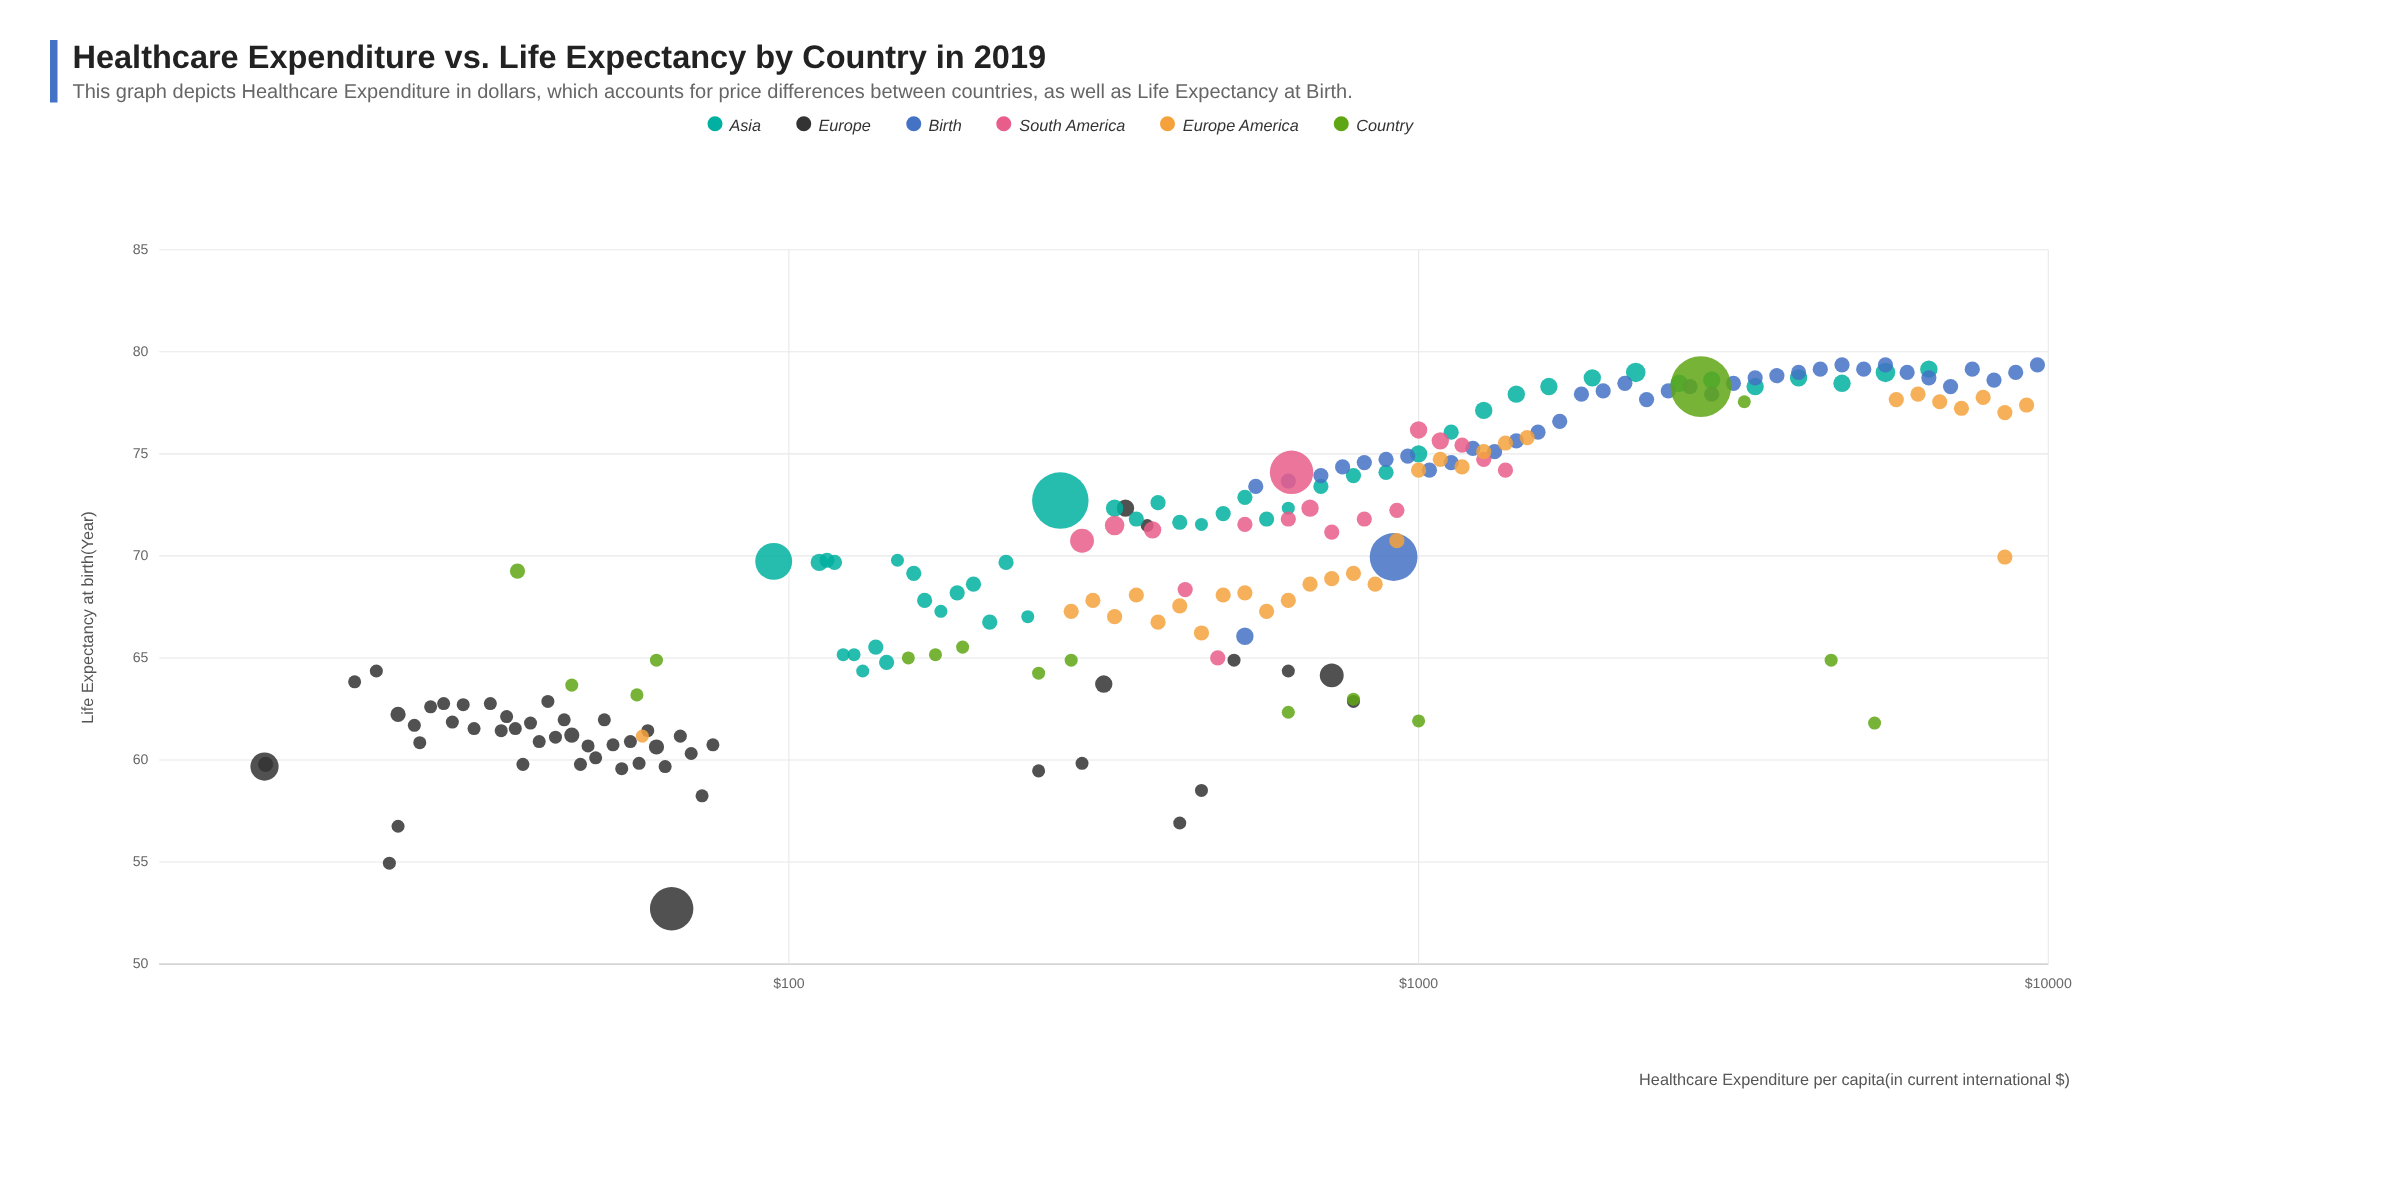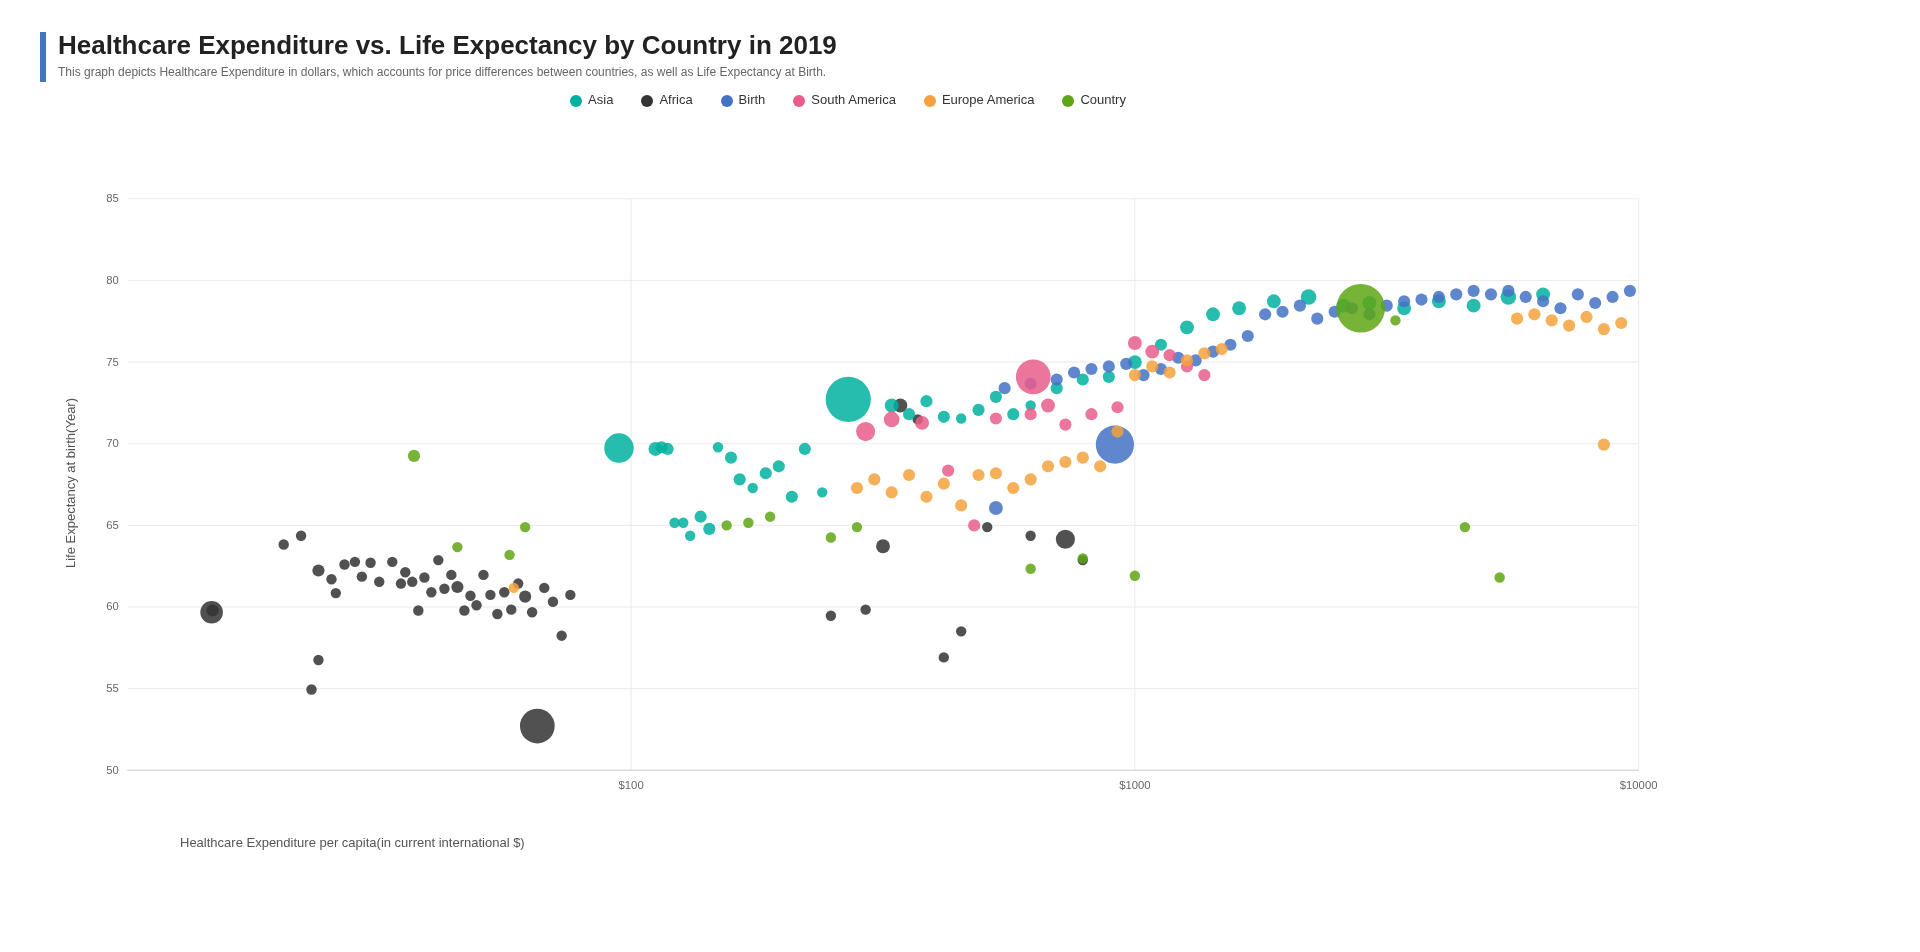"This graph depicts Healthcare" .title-text p { font-size: 12px -> 16px }
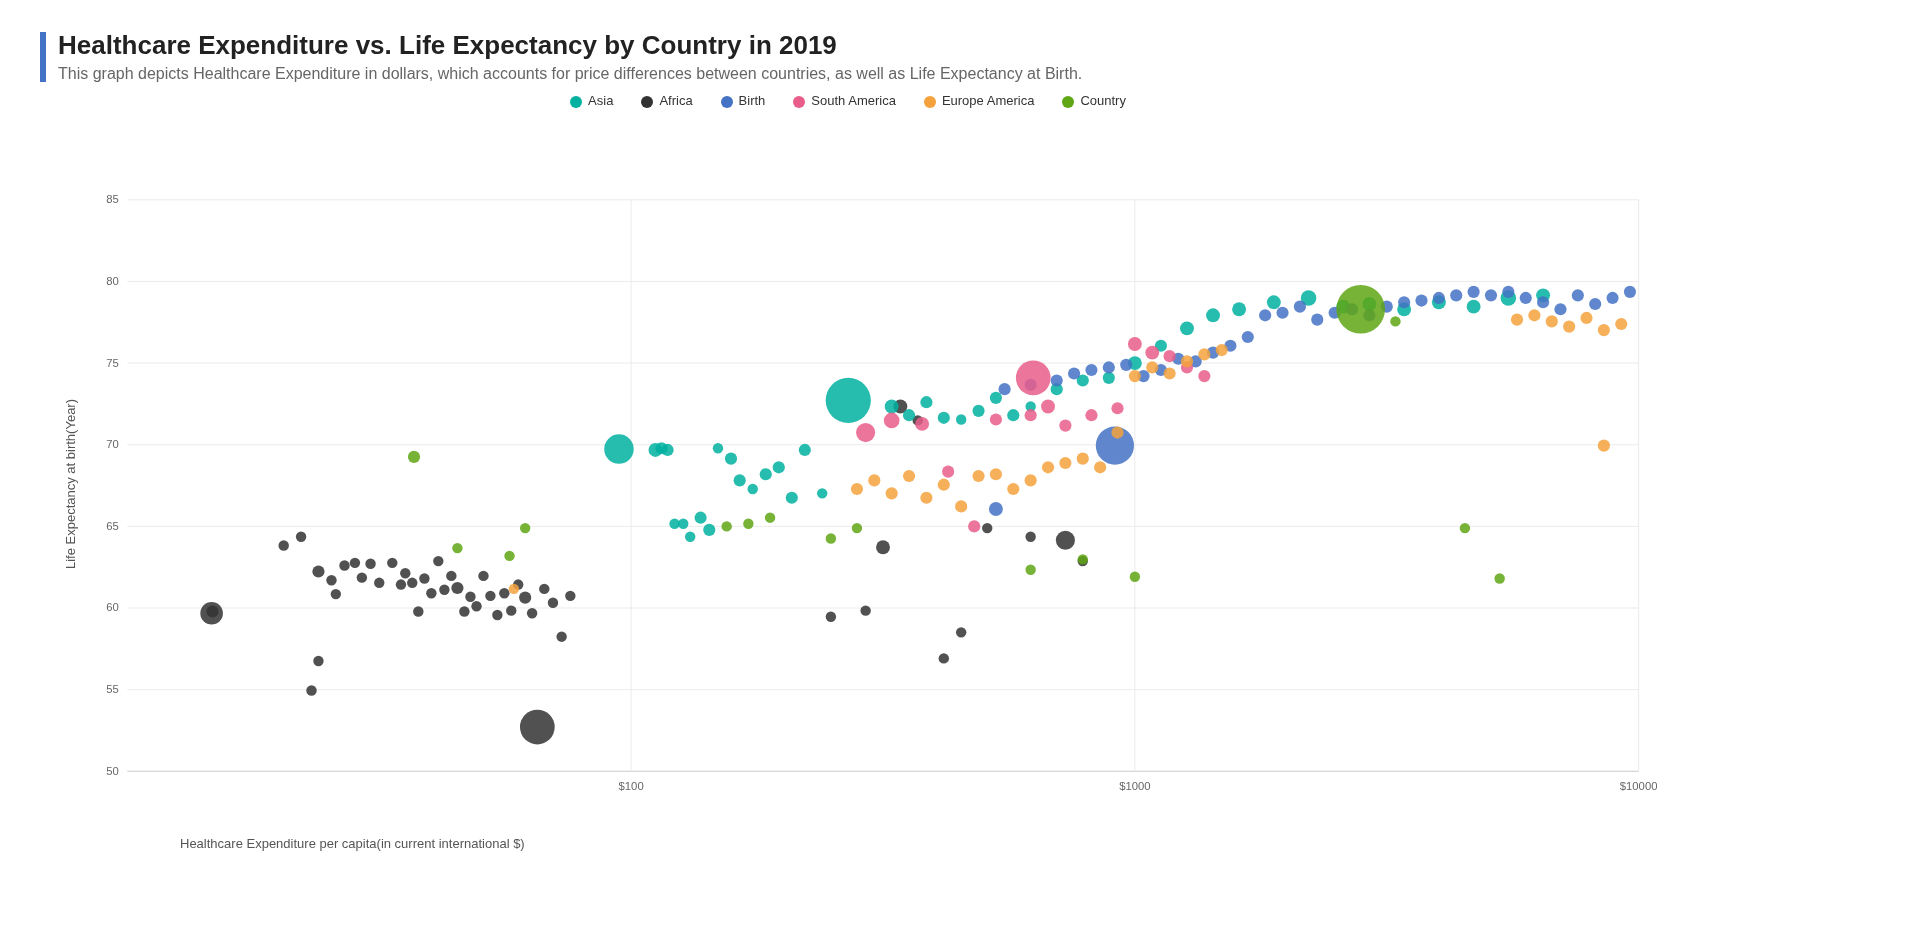"Asia" .legend-item { align-items: flex-end -> flex-start; font-style: none -> italic }
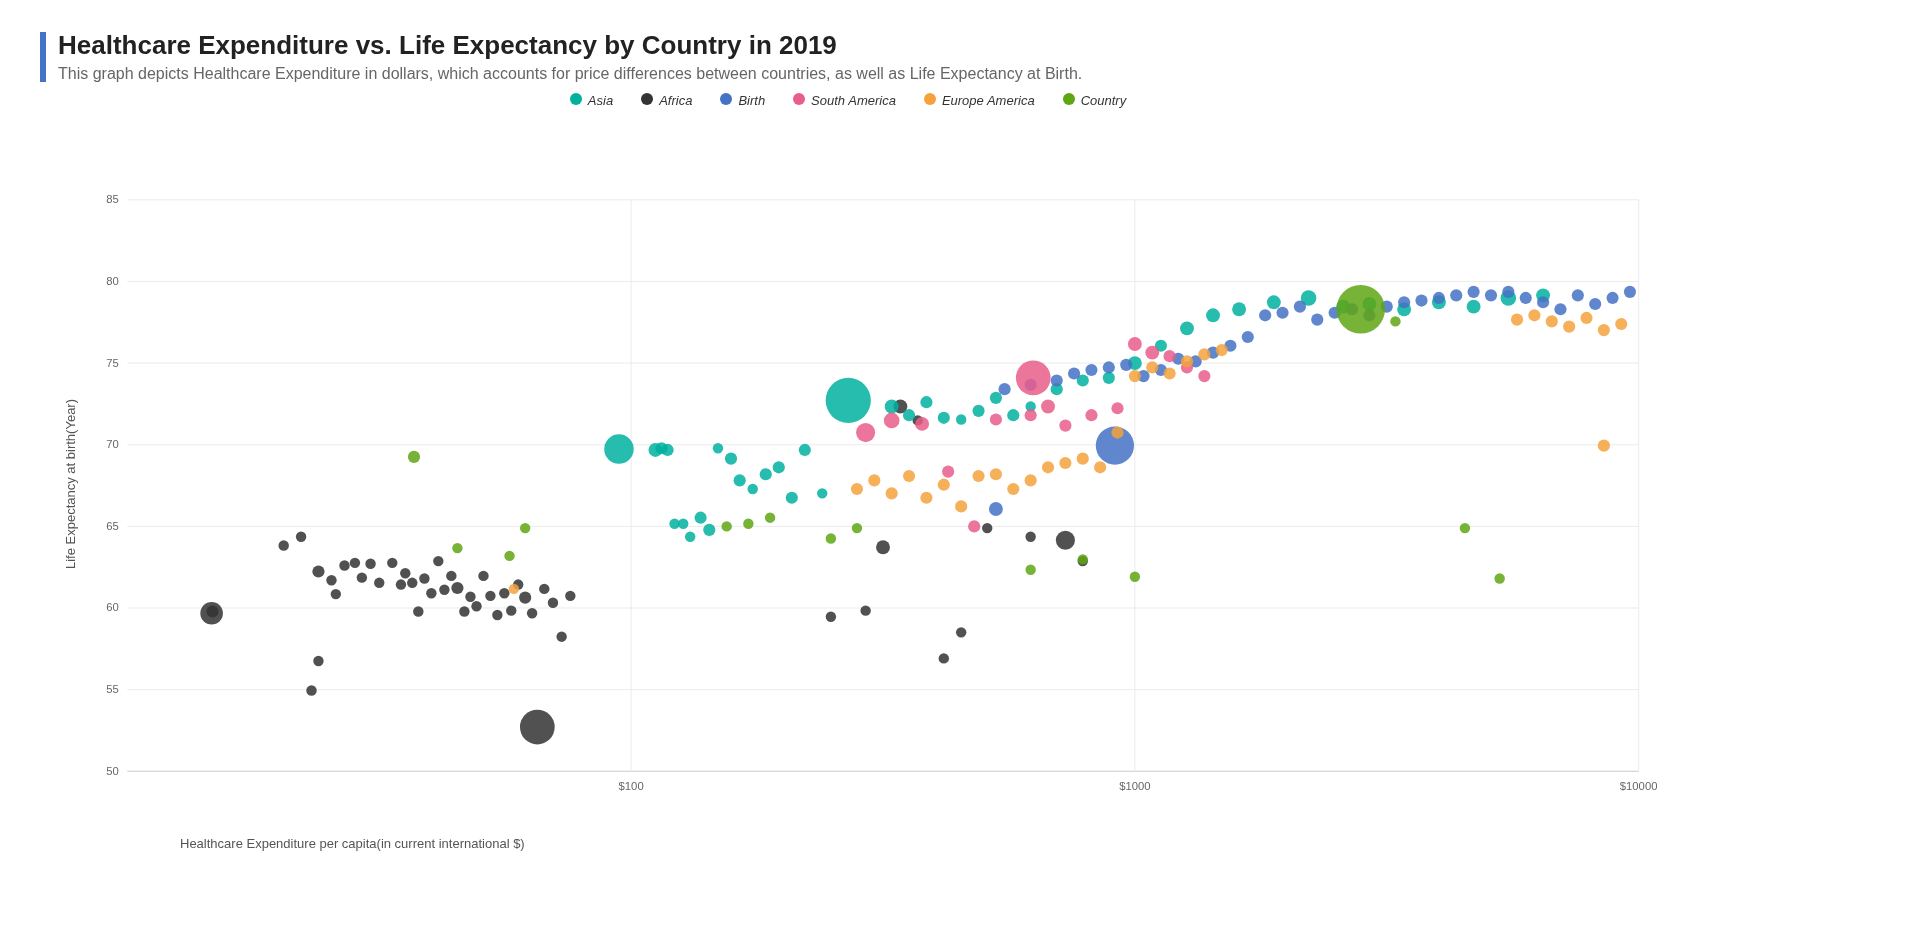"Africa" span { text: Africa -> Europe }
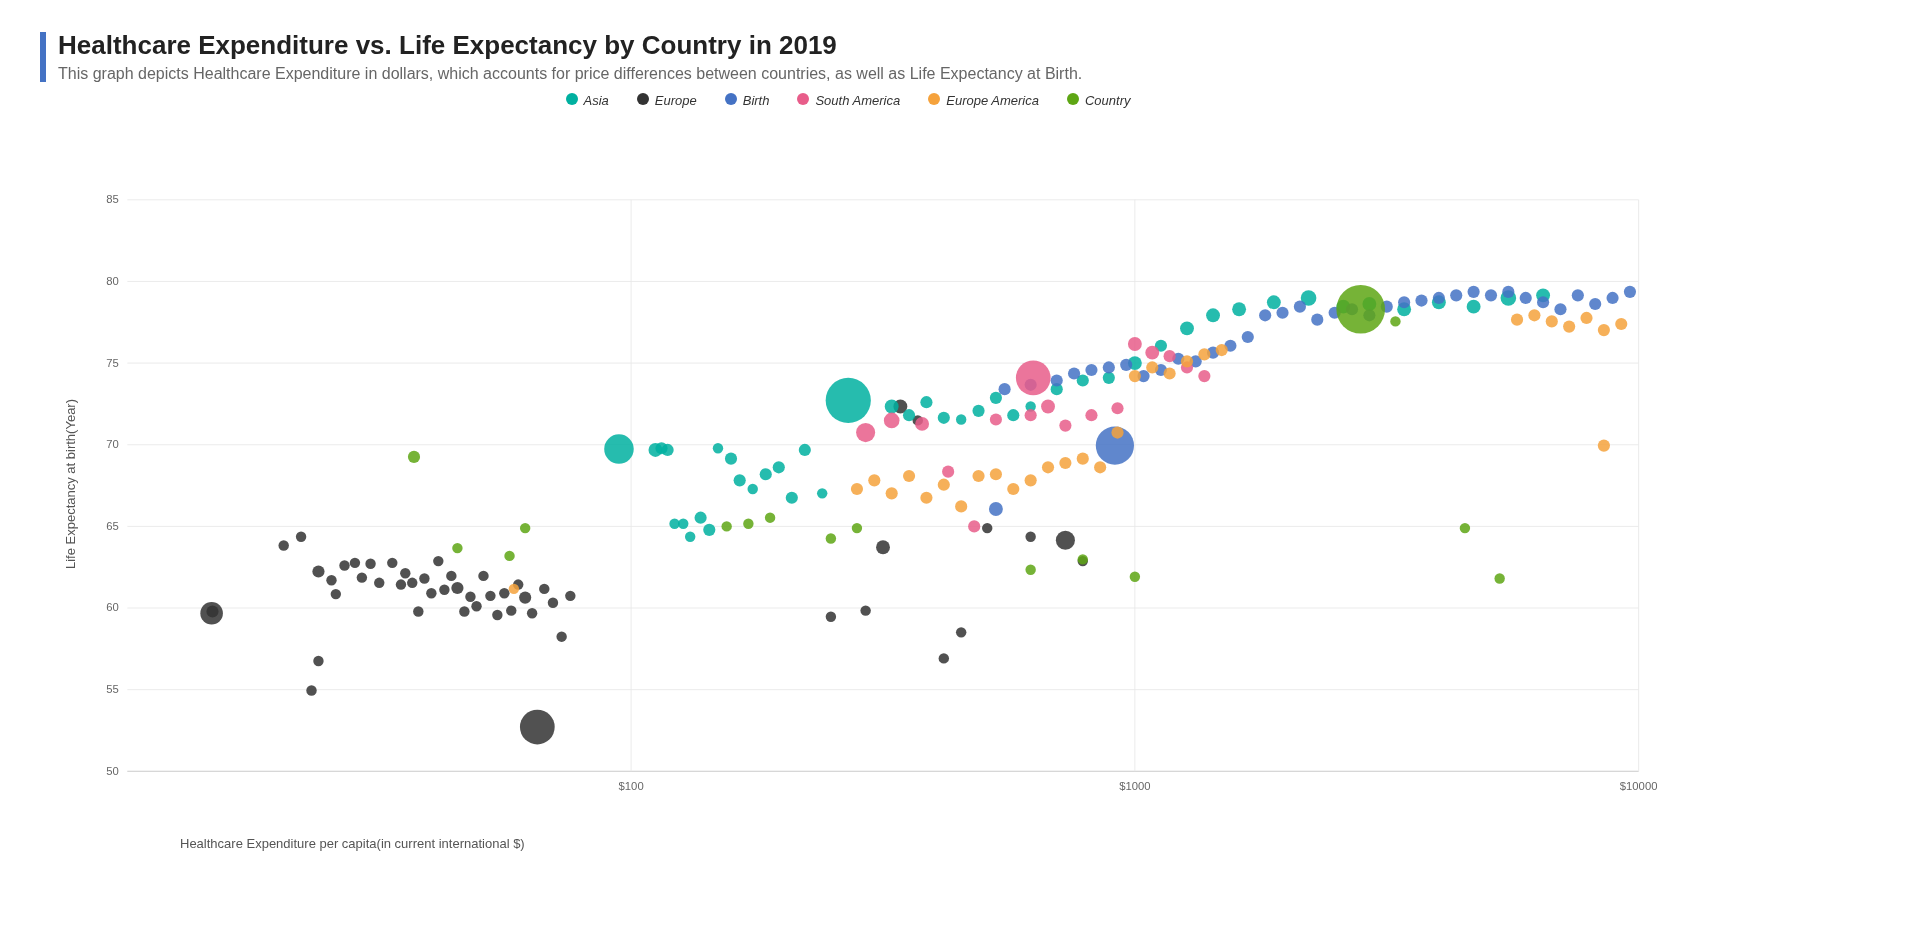"Healthcare Expenditure per capita(in" .axis-label-x { margin-top: 0 -> 20px; text-align: left -> right }
